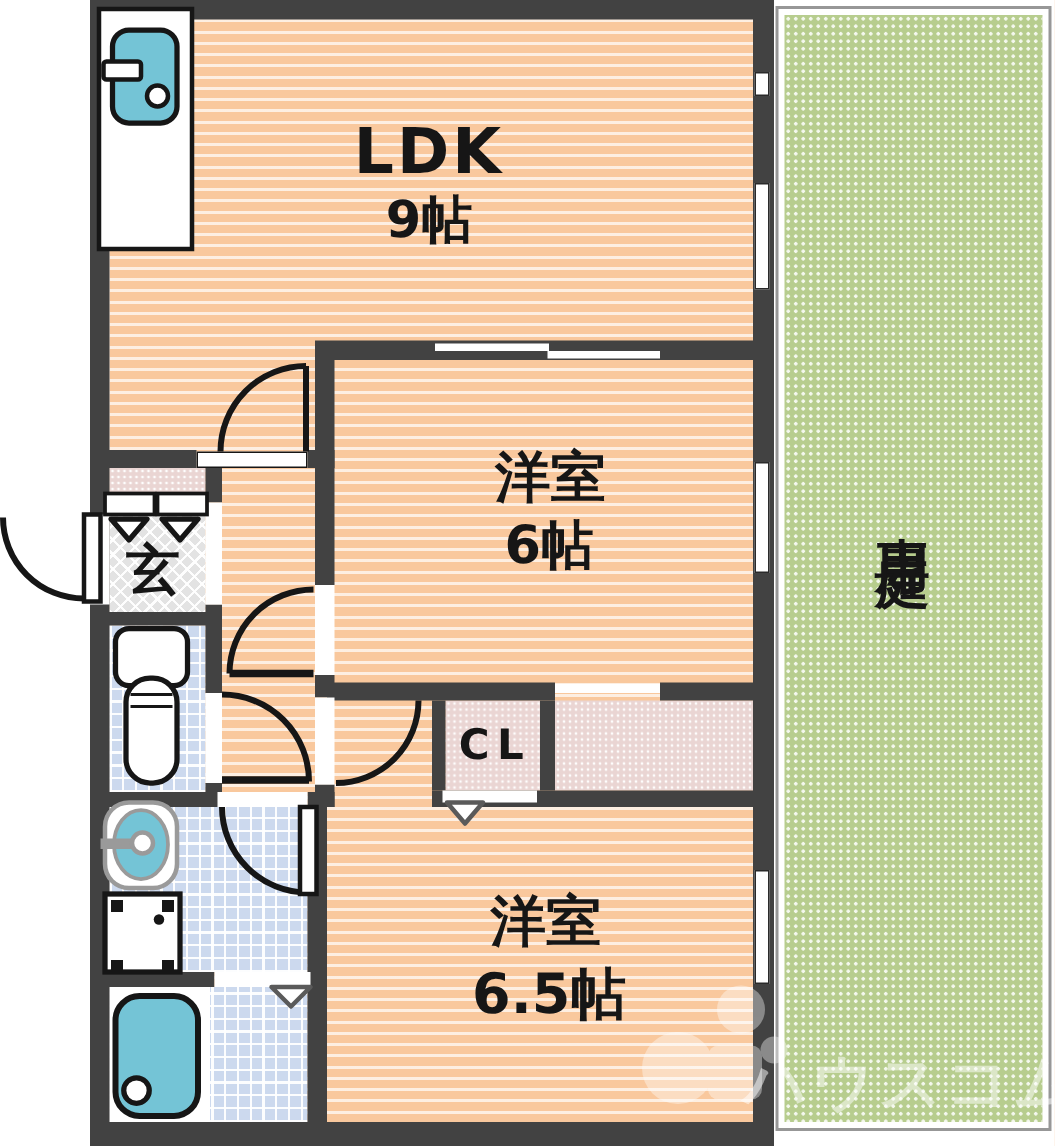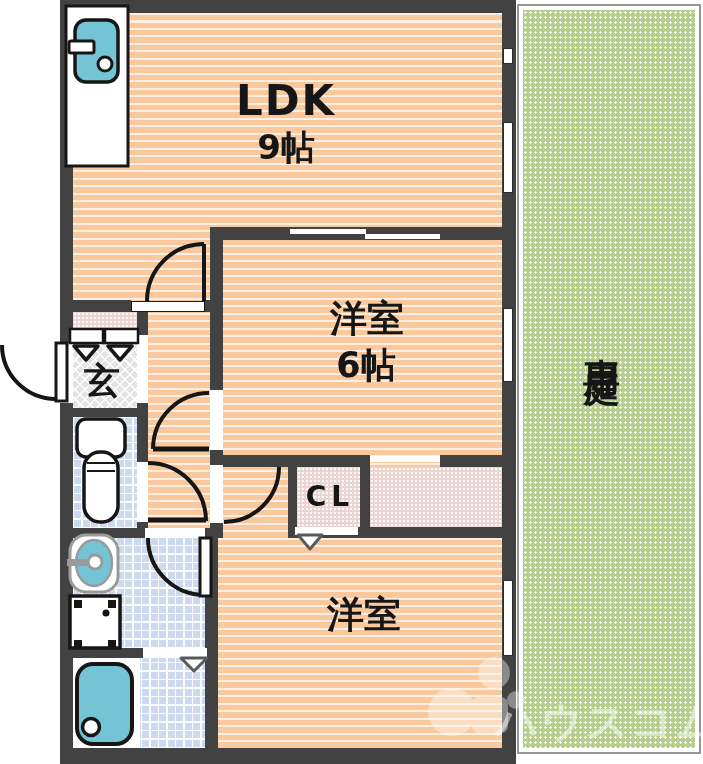"6.5帖" div.lbl { html: none -> <div>6.5帖</div> }
